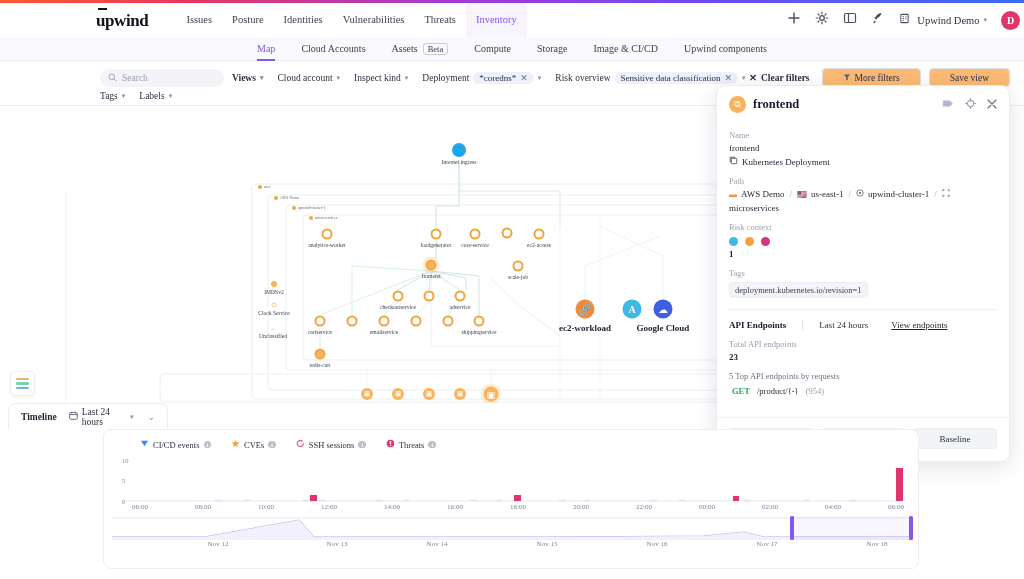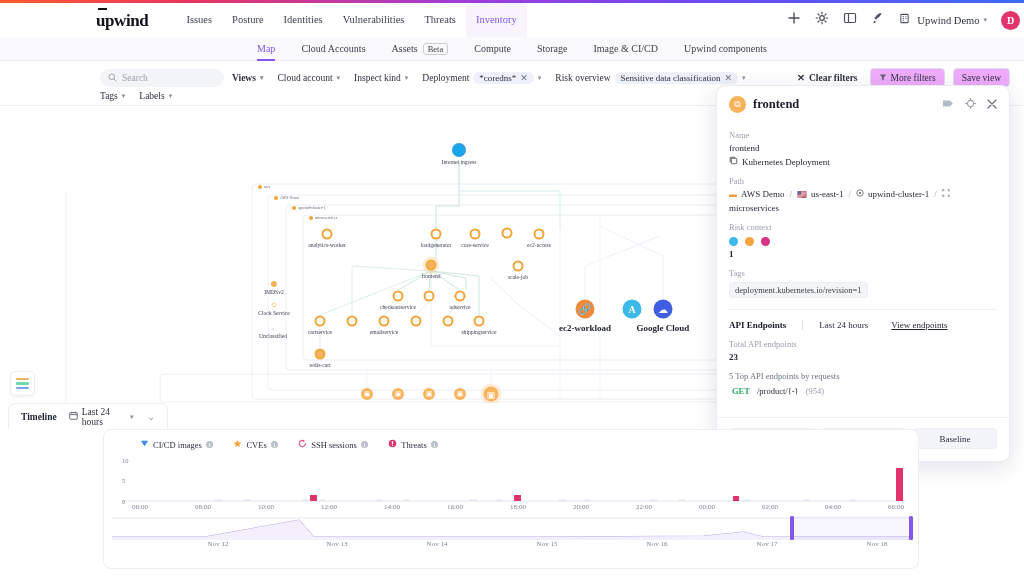"More filters" .btn-out { background: #f0abfc -> #fdba74; padding: 2px 8px -> 2px 20px }
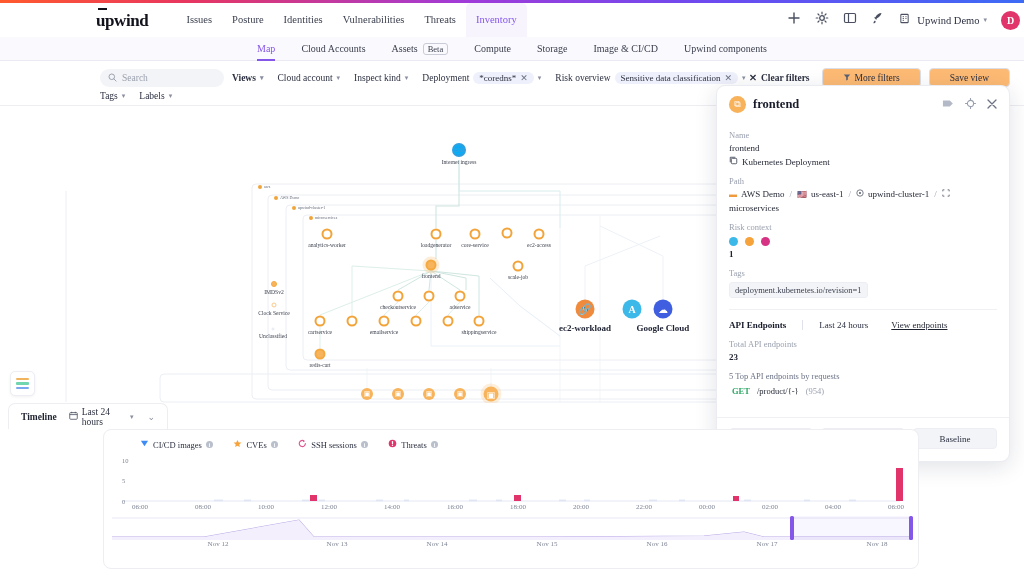"CI/CD images" span { text: images -> events }
